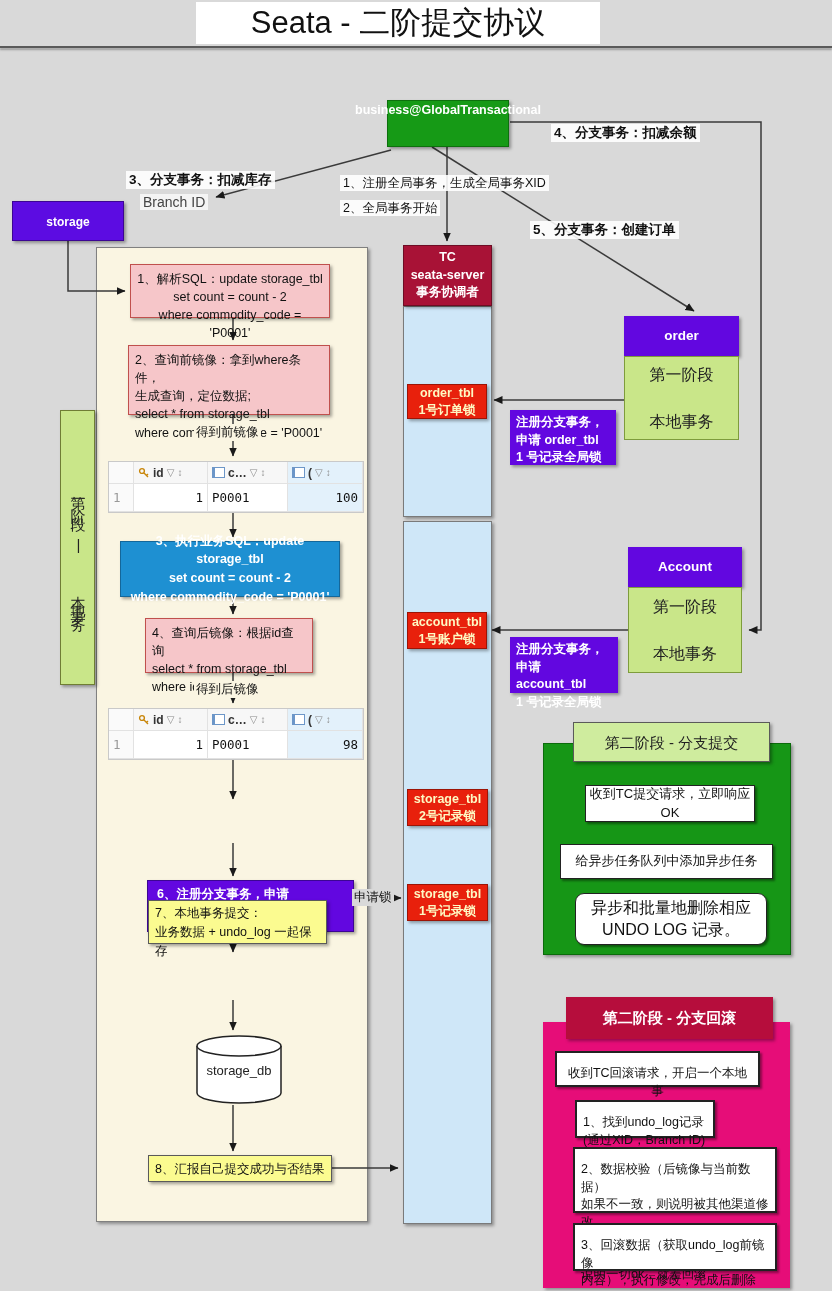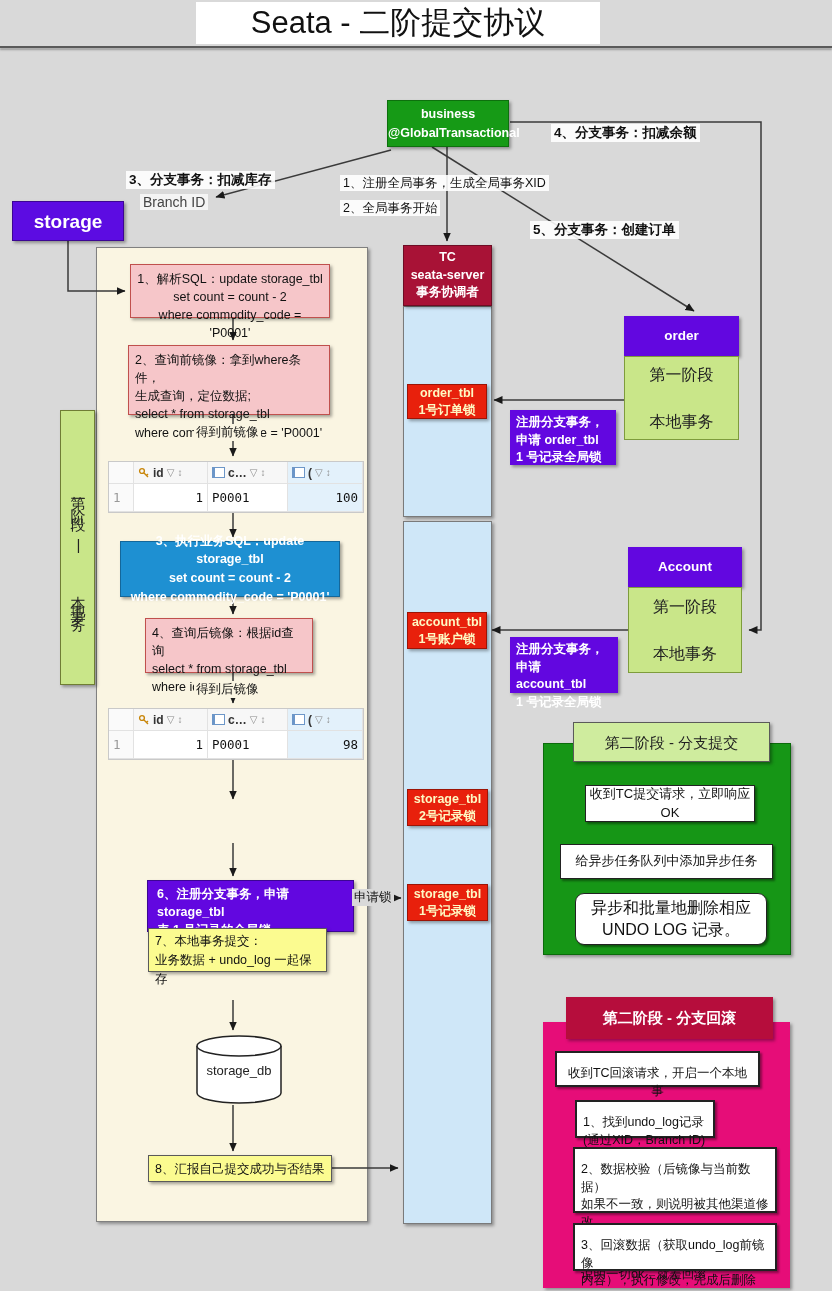"business" .business { flex-direction: column -> row }
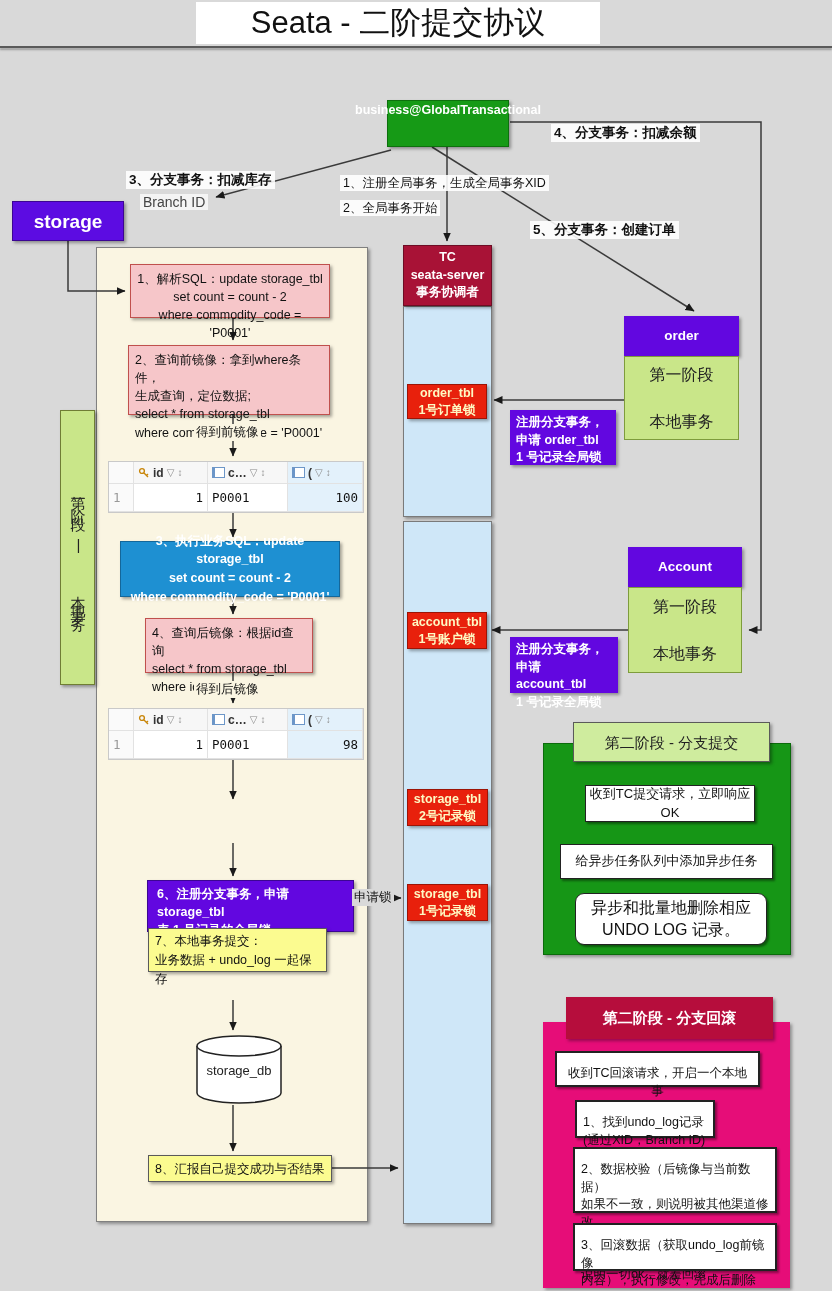"storage" .storage-box { font-size: 19px -> 12px }
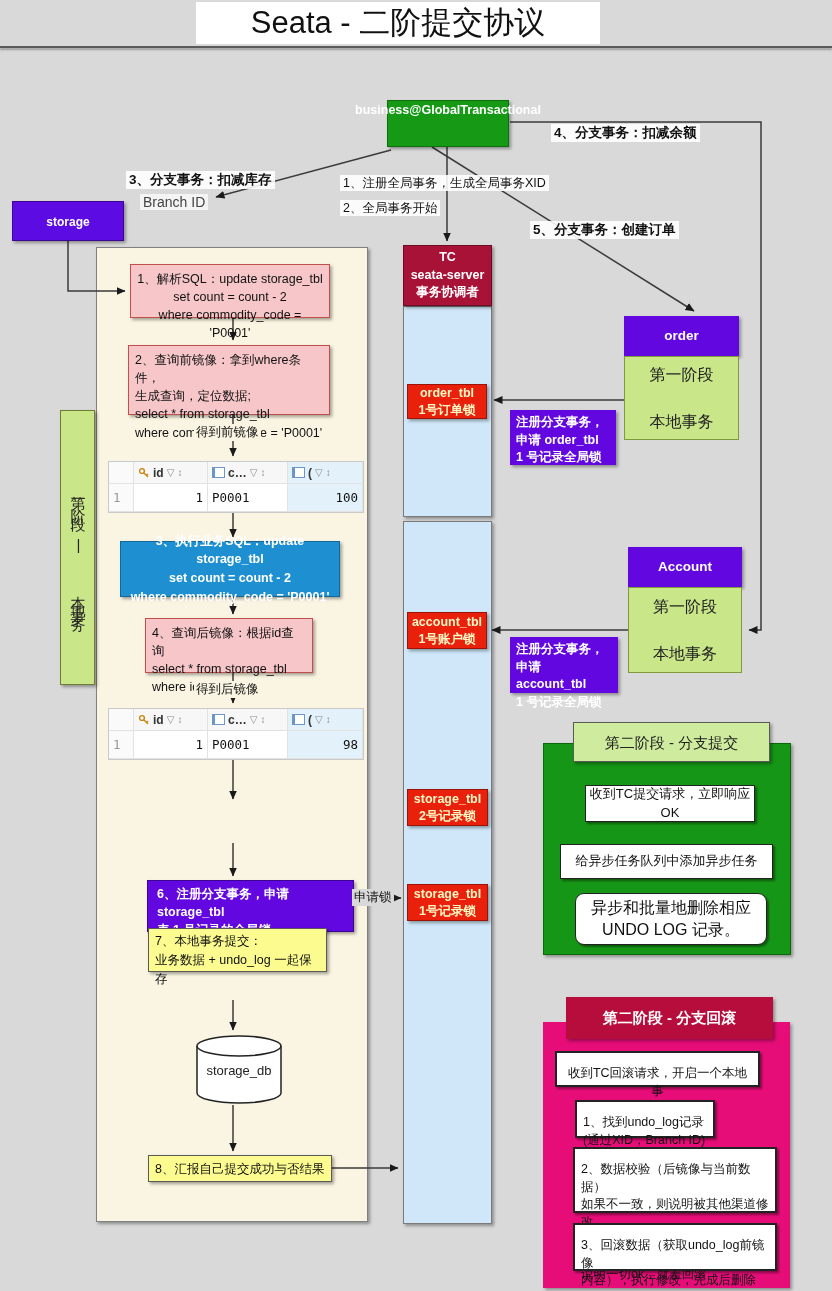"7、本地事务提交：" div.abs { top: 928px -> 900px }
